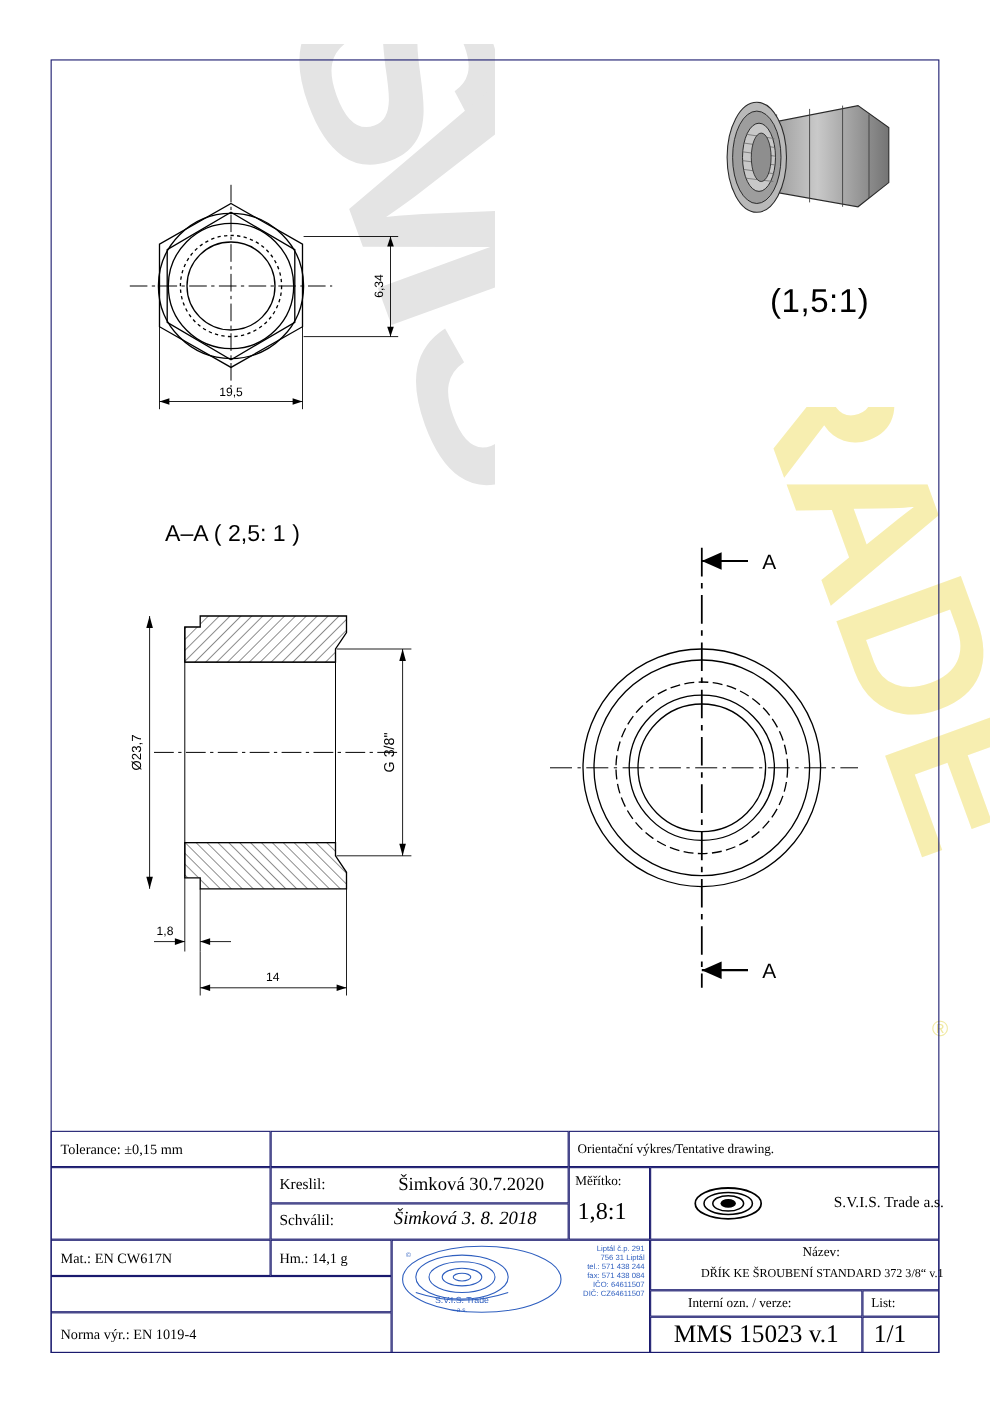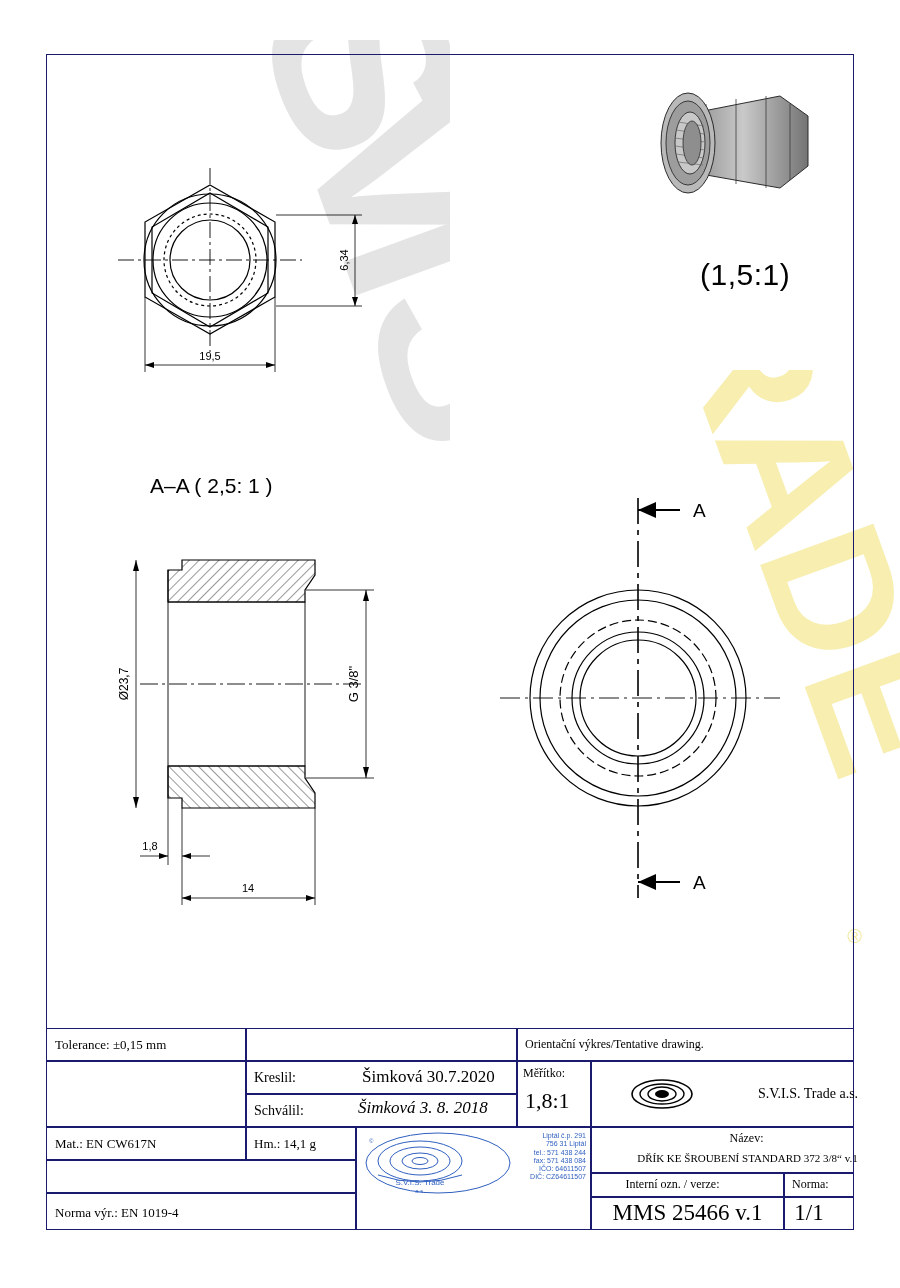"Norma:" div.txt { text: Norma -> List }
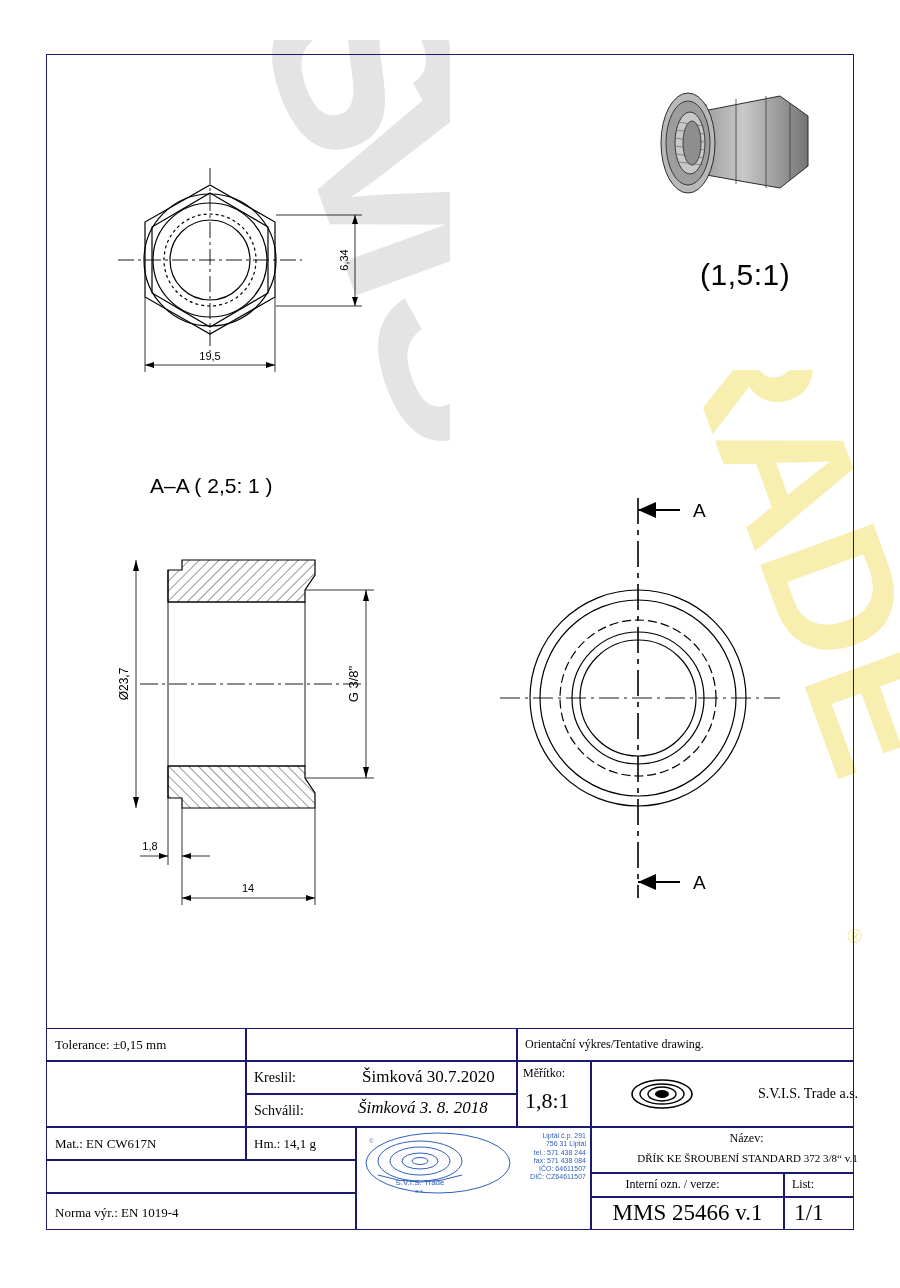"MMS 25466 v.1" div.txt { text: 25466 -> 15023 }
